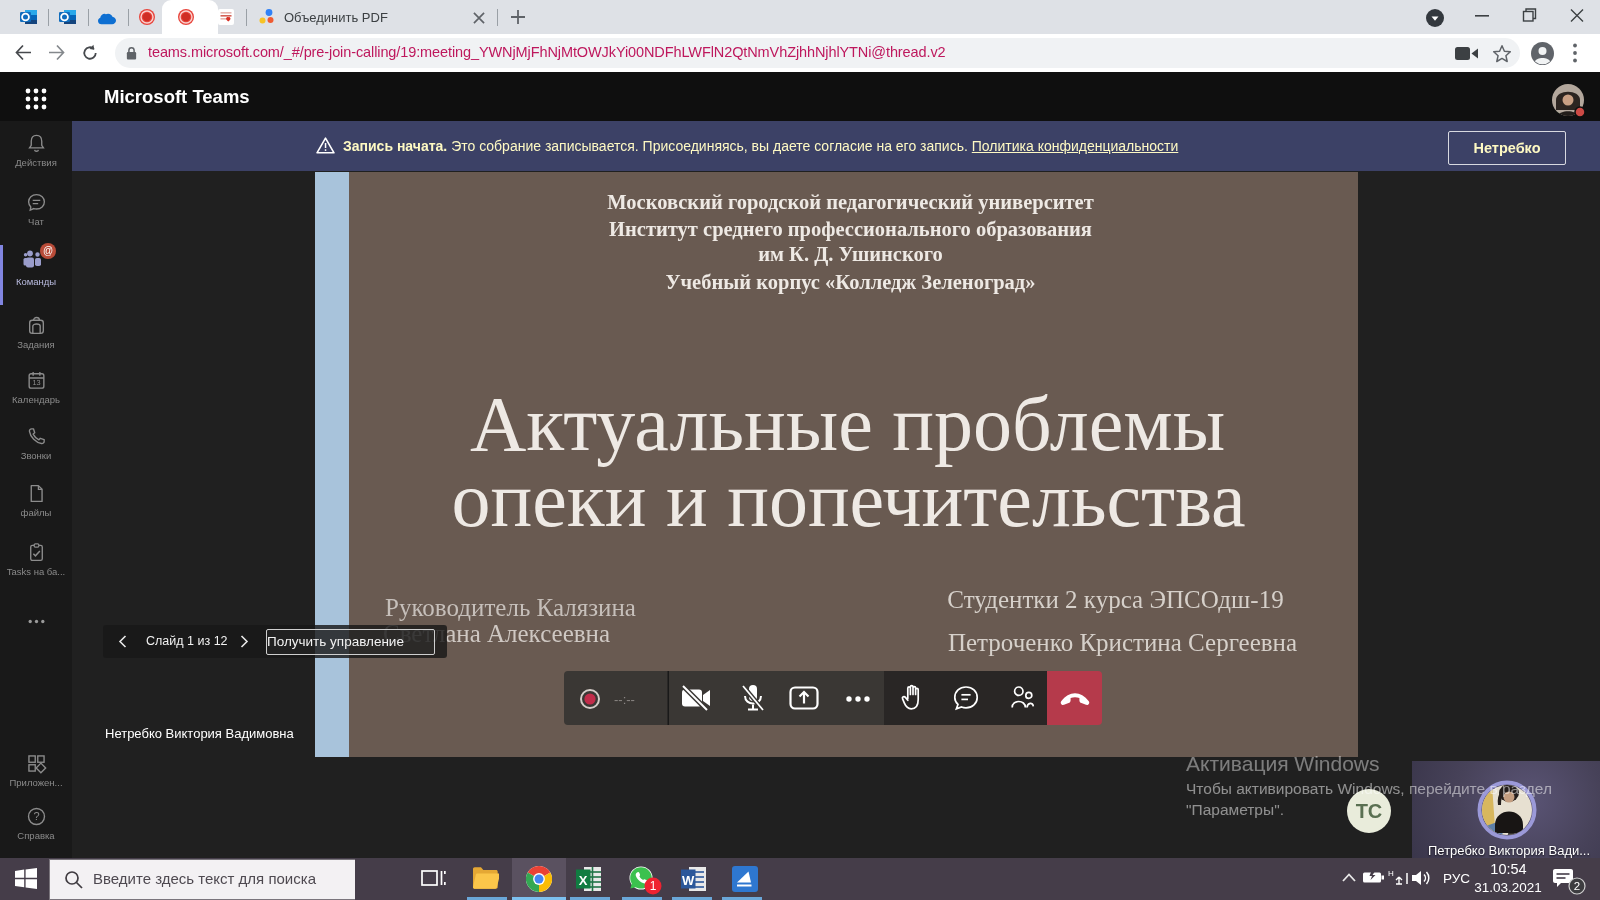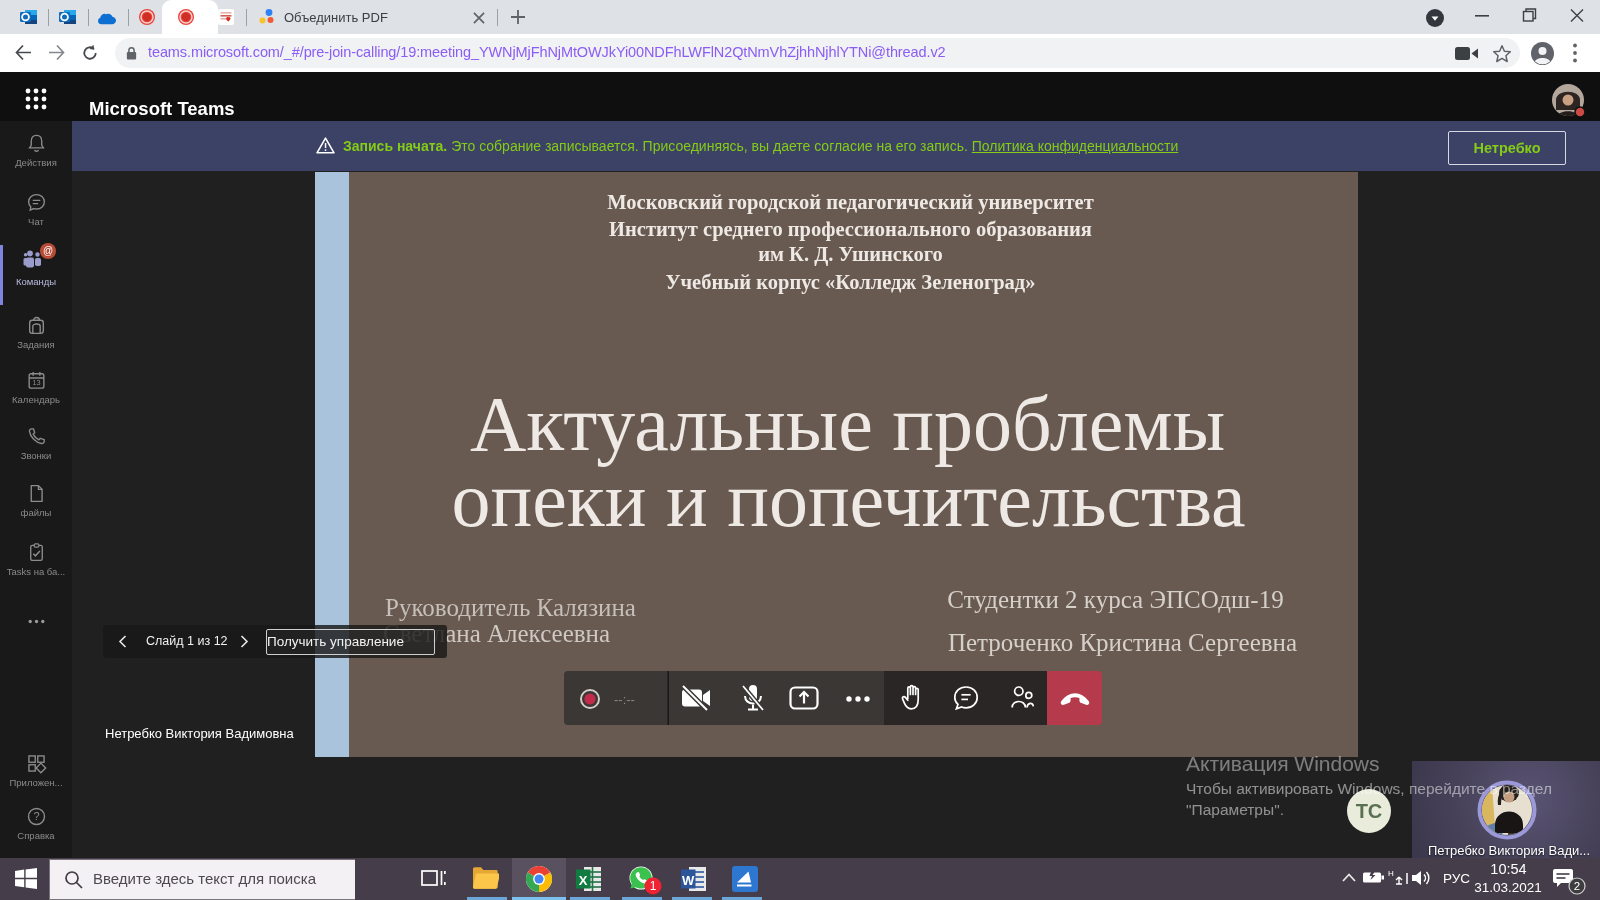"teams.microsoft.com/_#/pre-join-calling/" #url { color: #8b5cf6 -> #be185d }
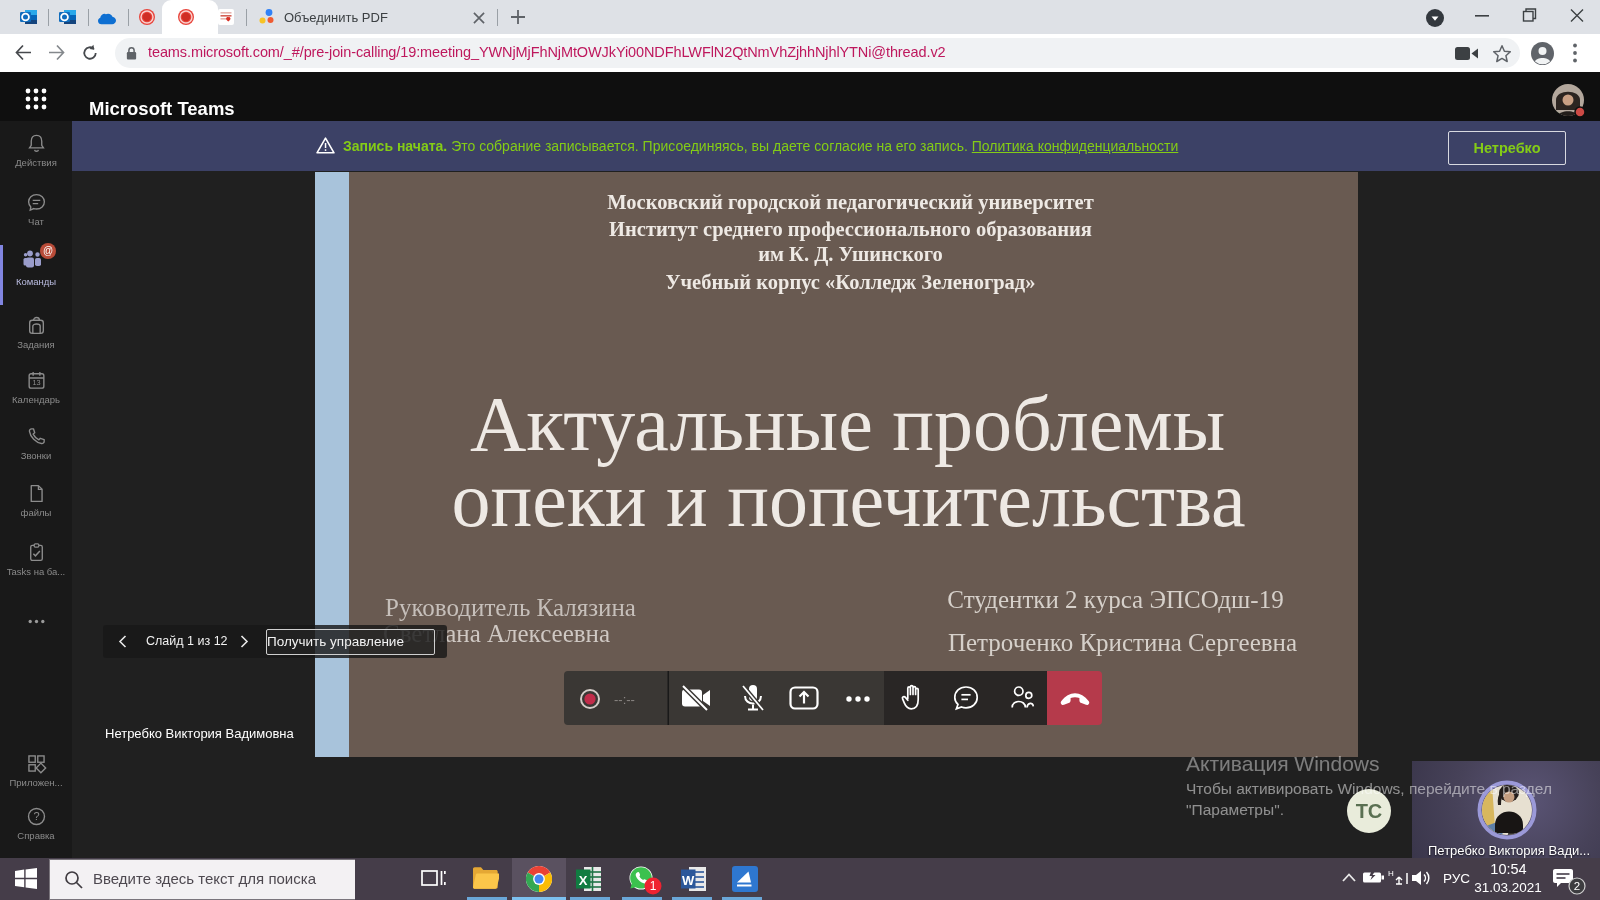"Microsoft Teams" #mst { left: 89px -> 104px; margin-top: 12px -> none }
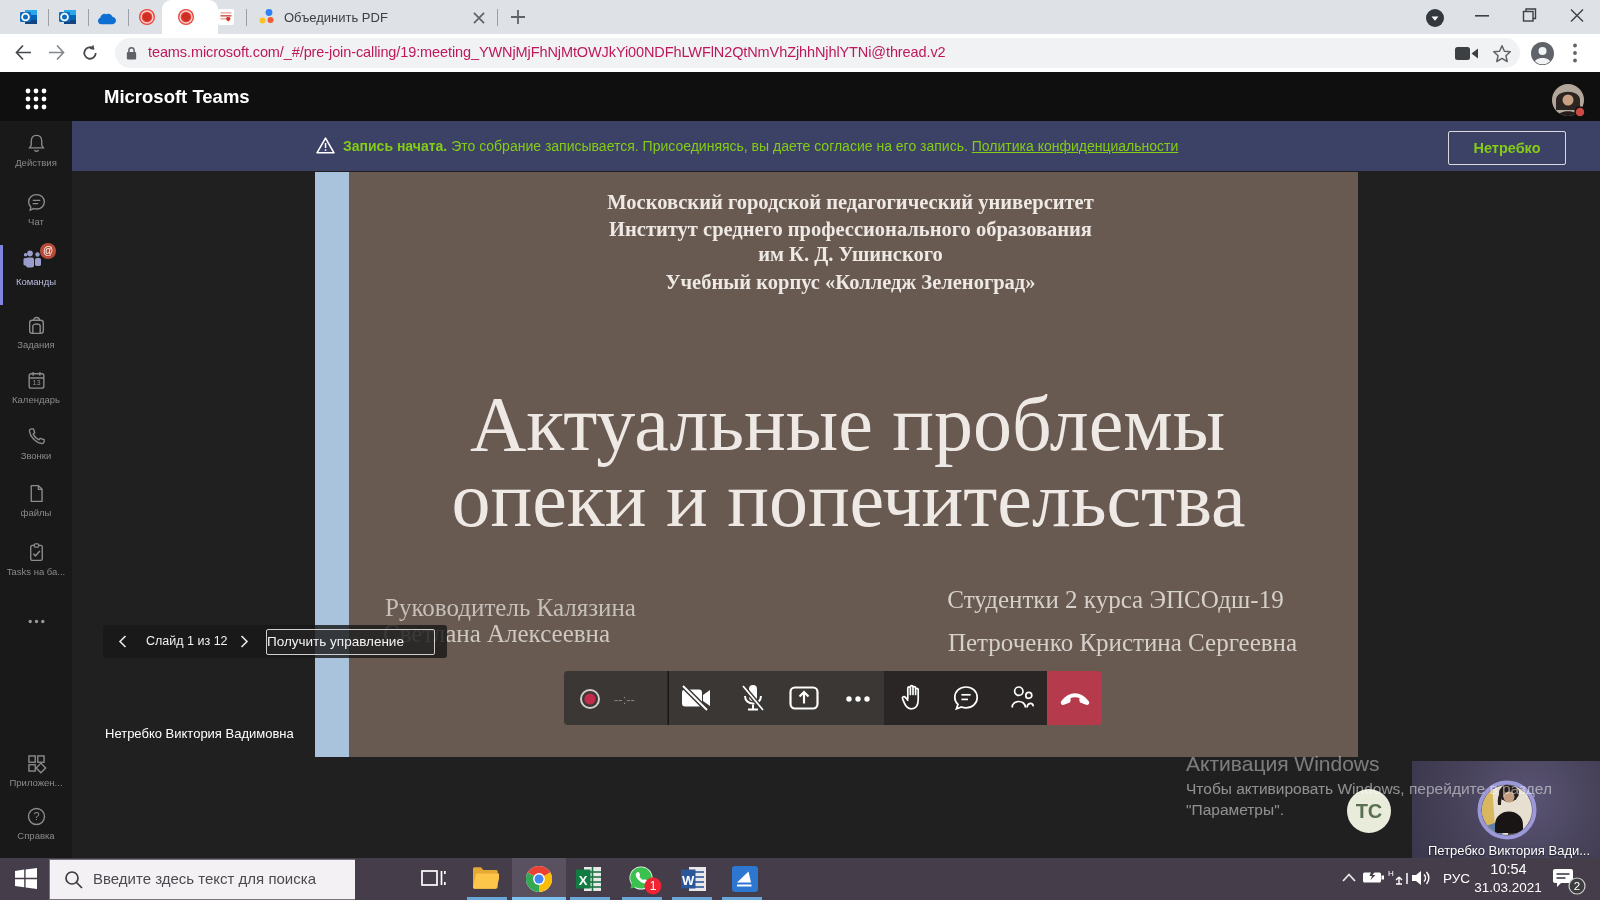"Запись начата. Это собрание" #banner { color: #84cc16 -> #fef9c3 }
